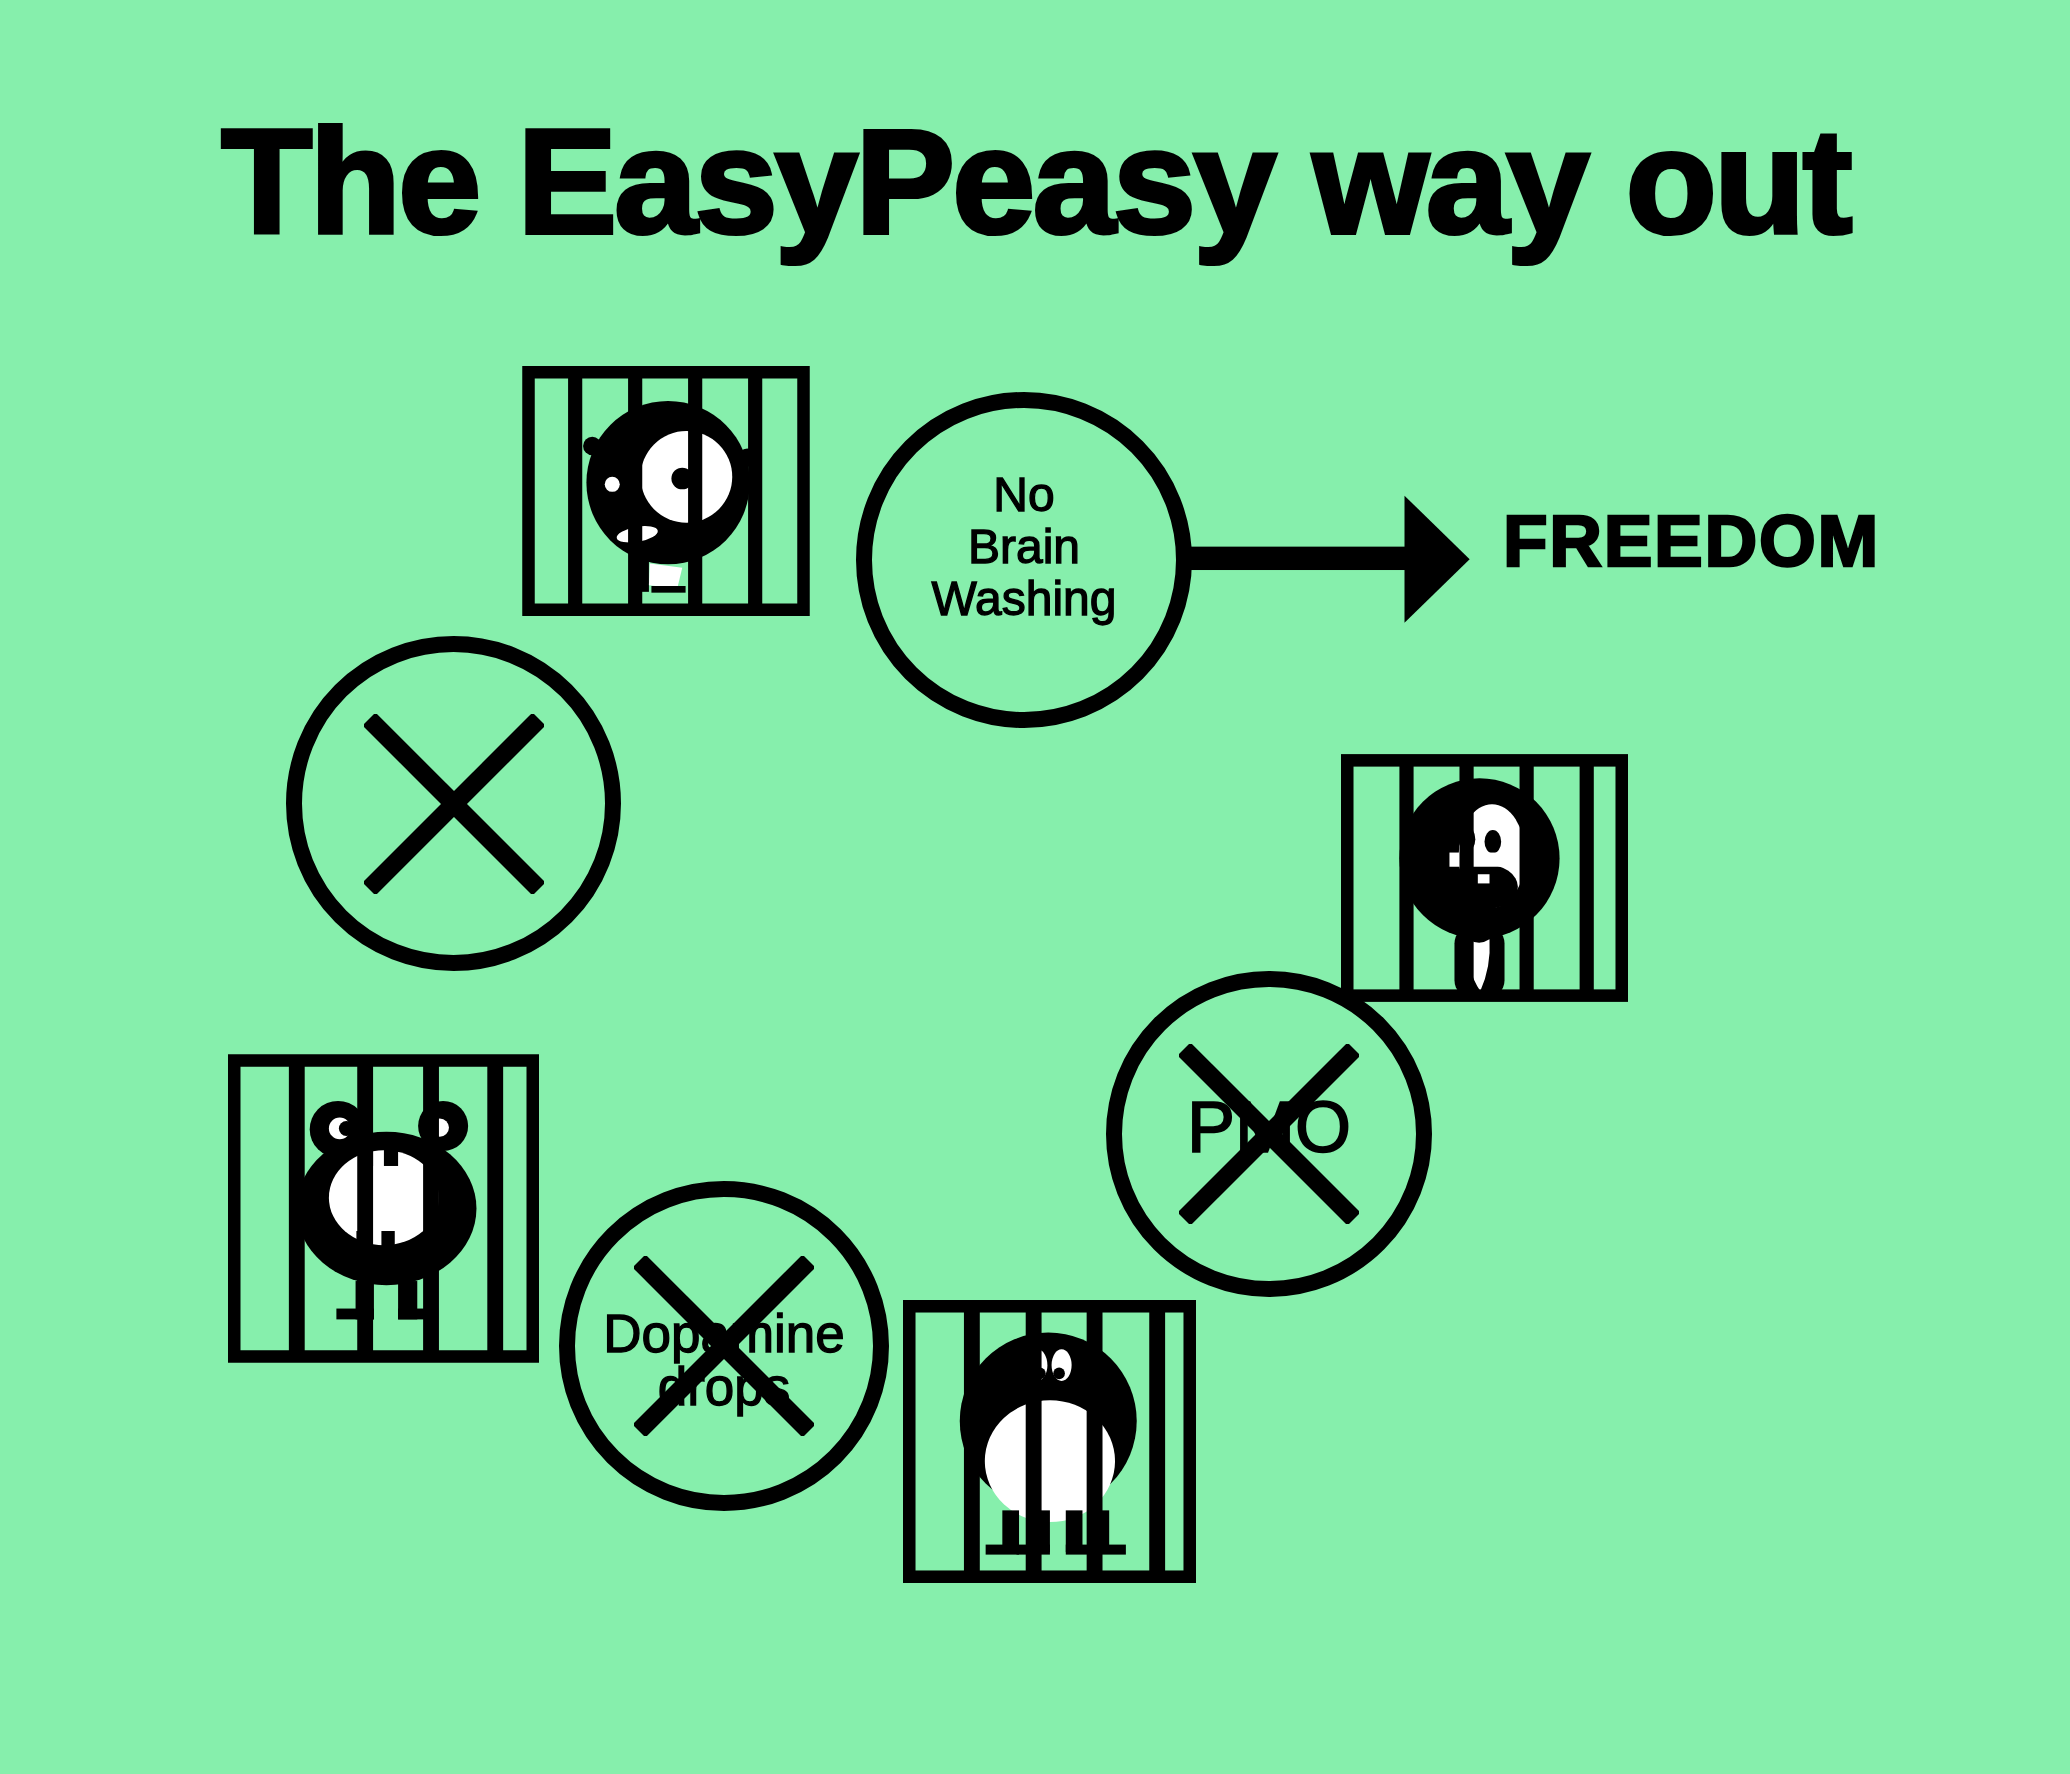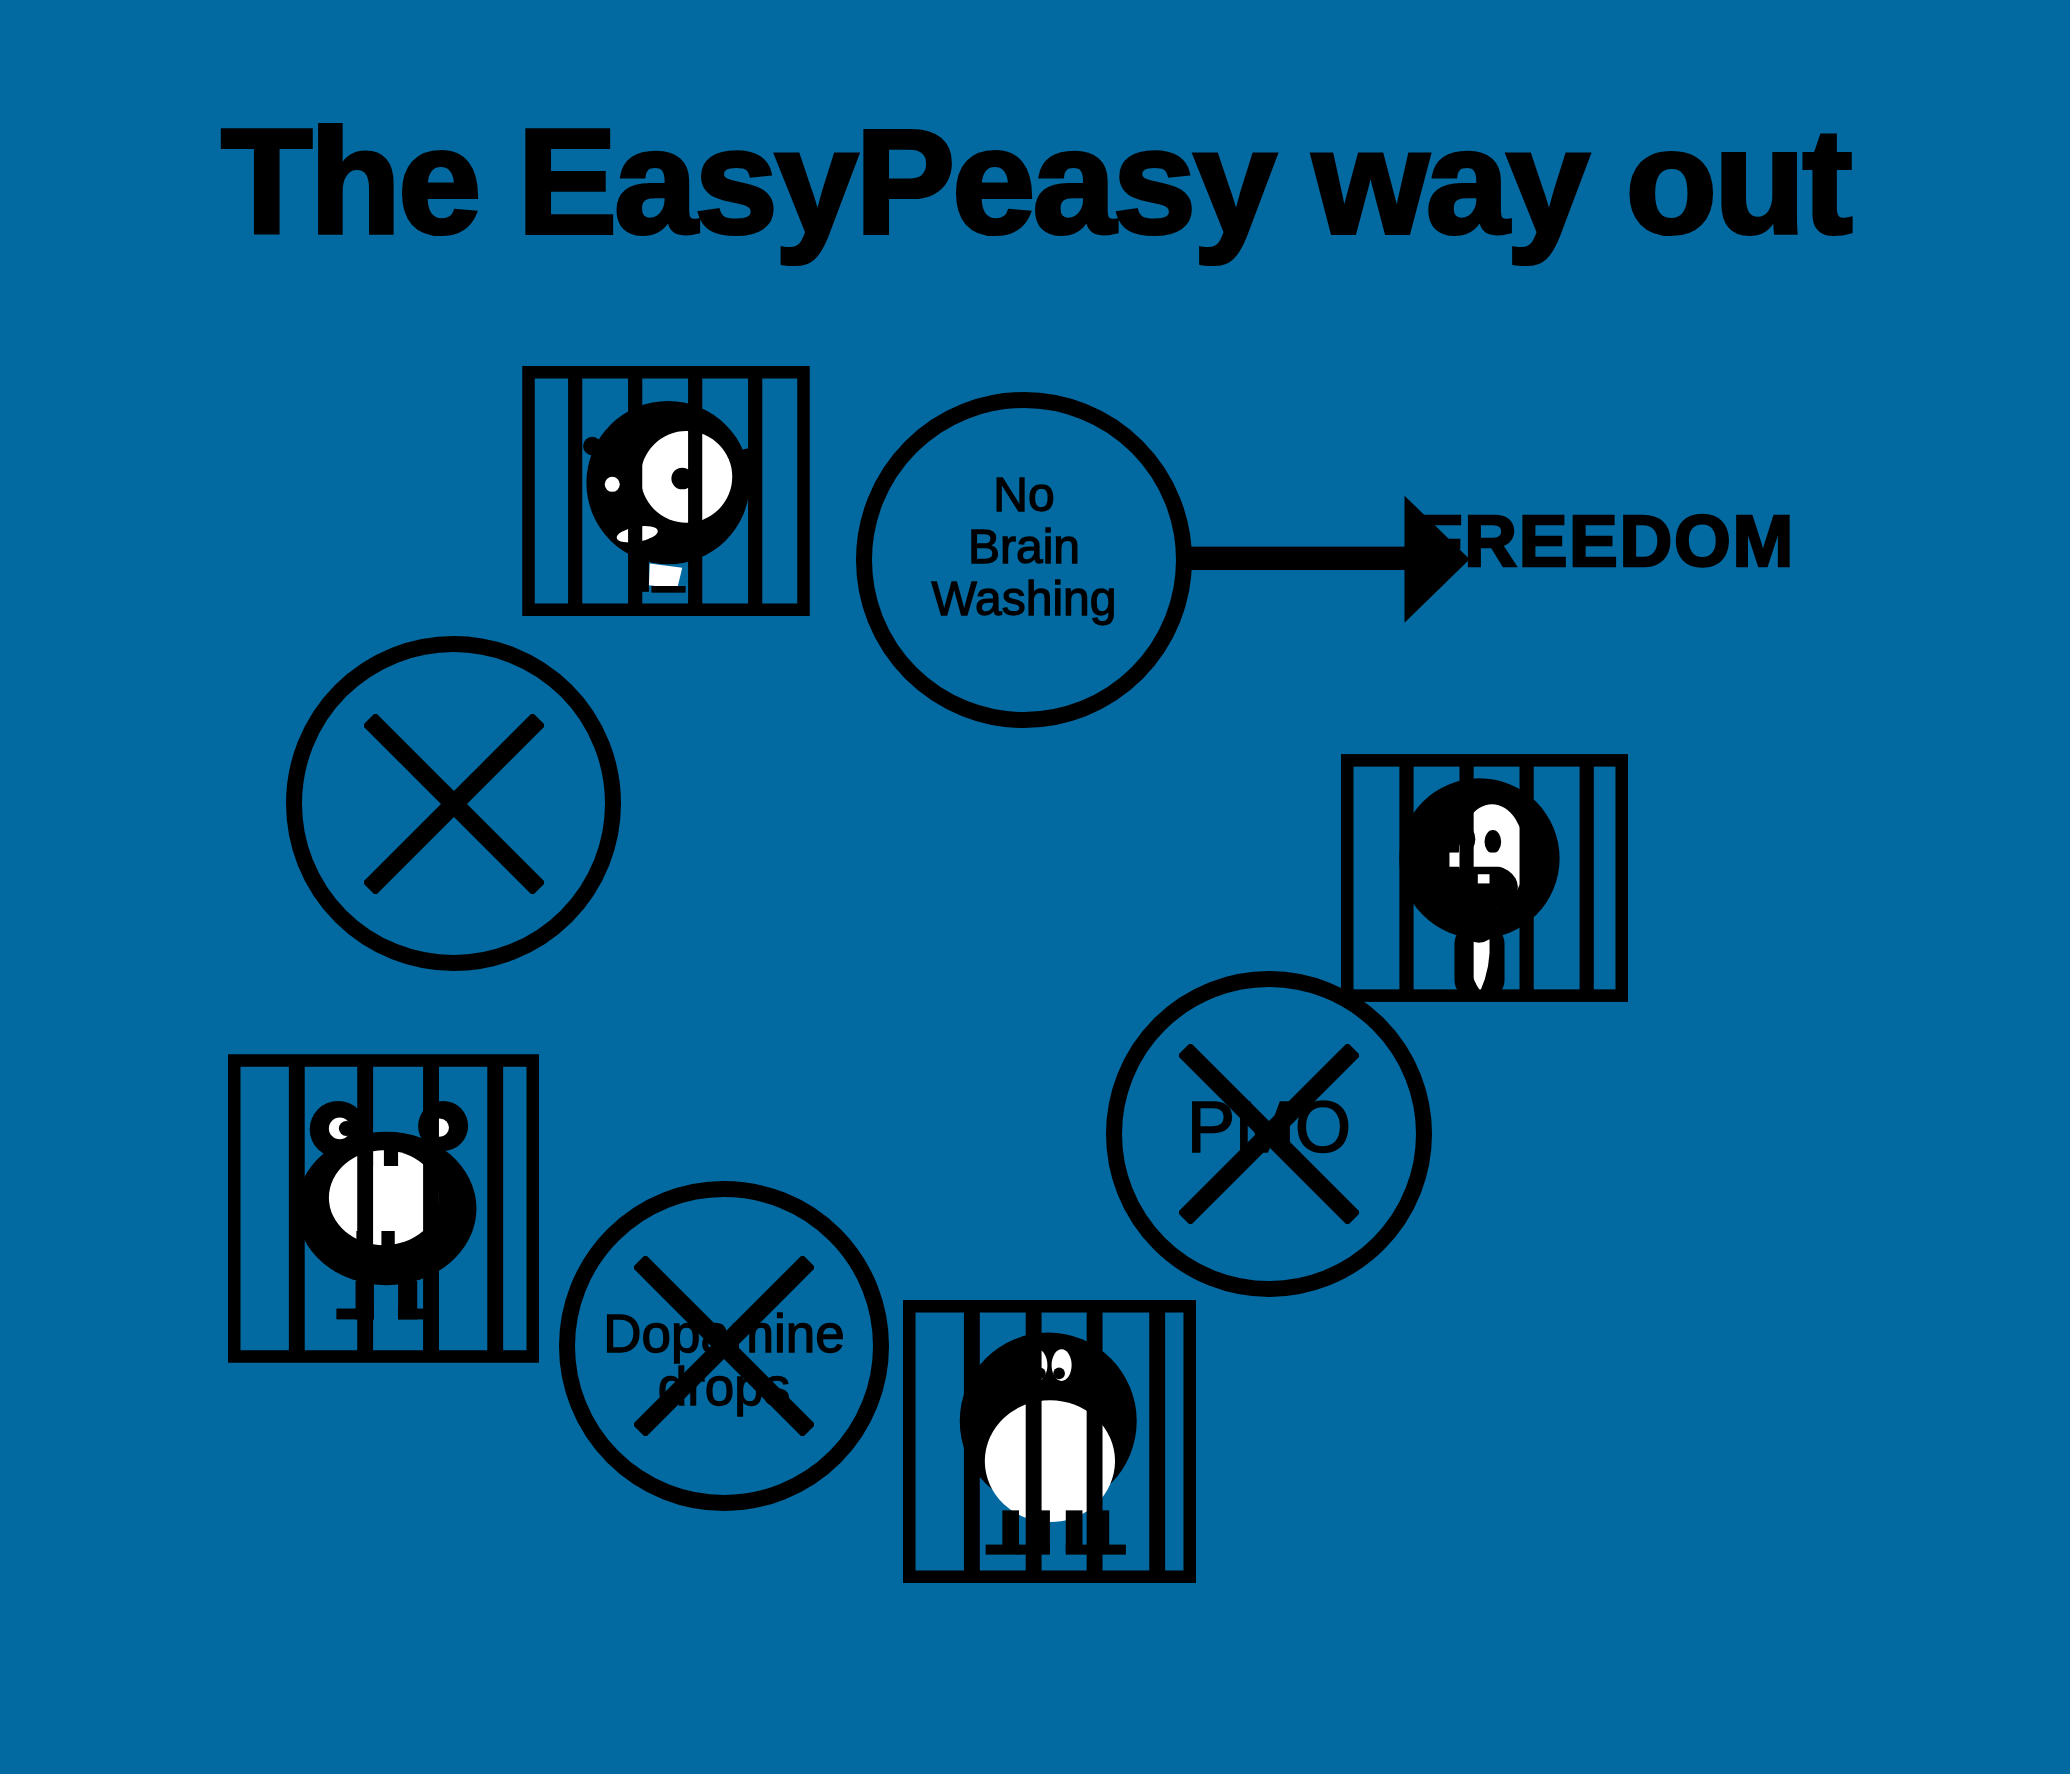"The EasyPeasy way out" .canvas { background: #0369a1 -> #86efac }
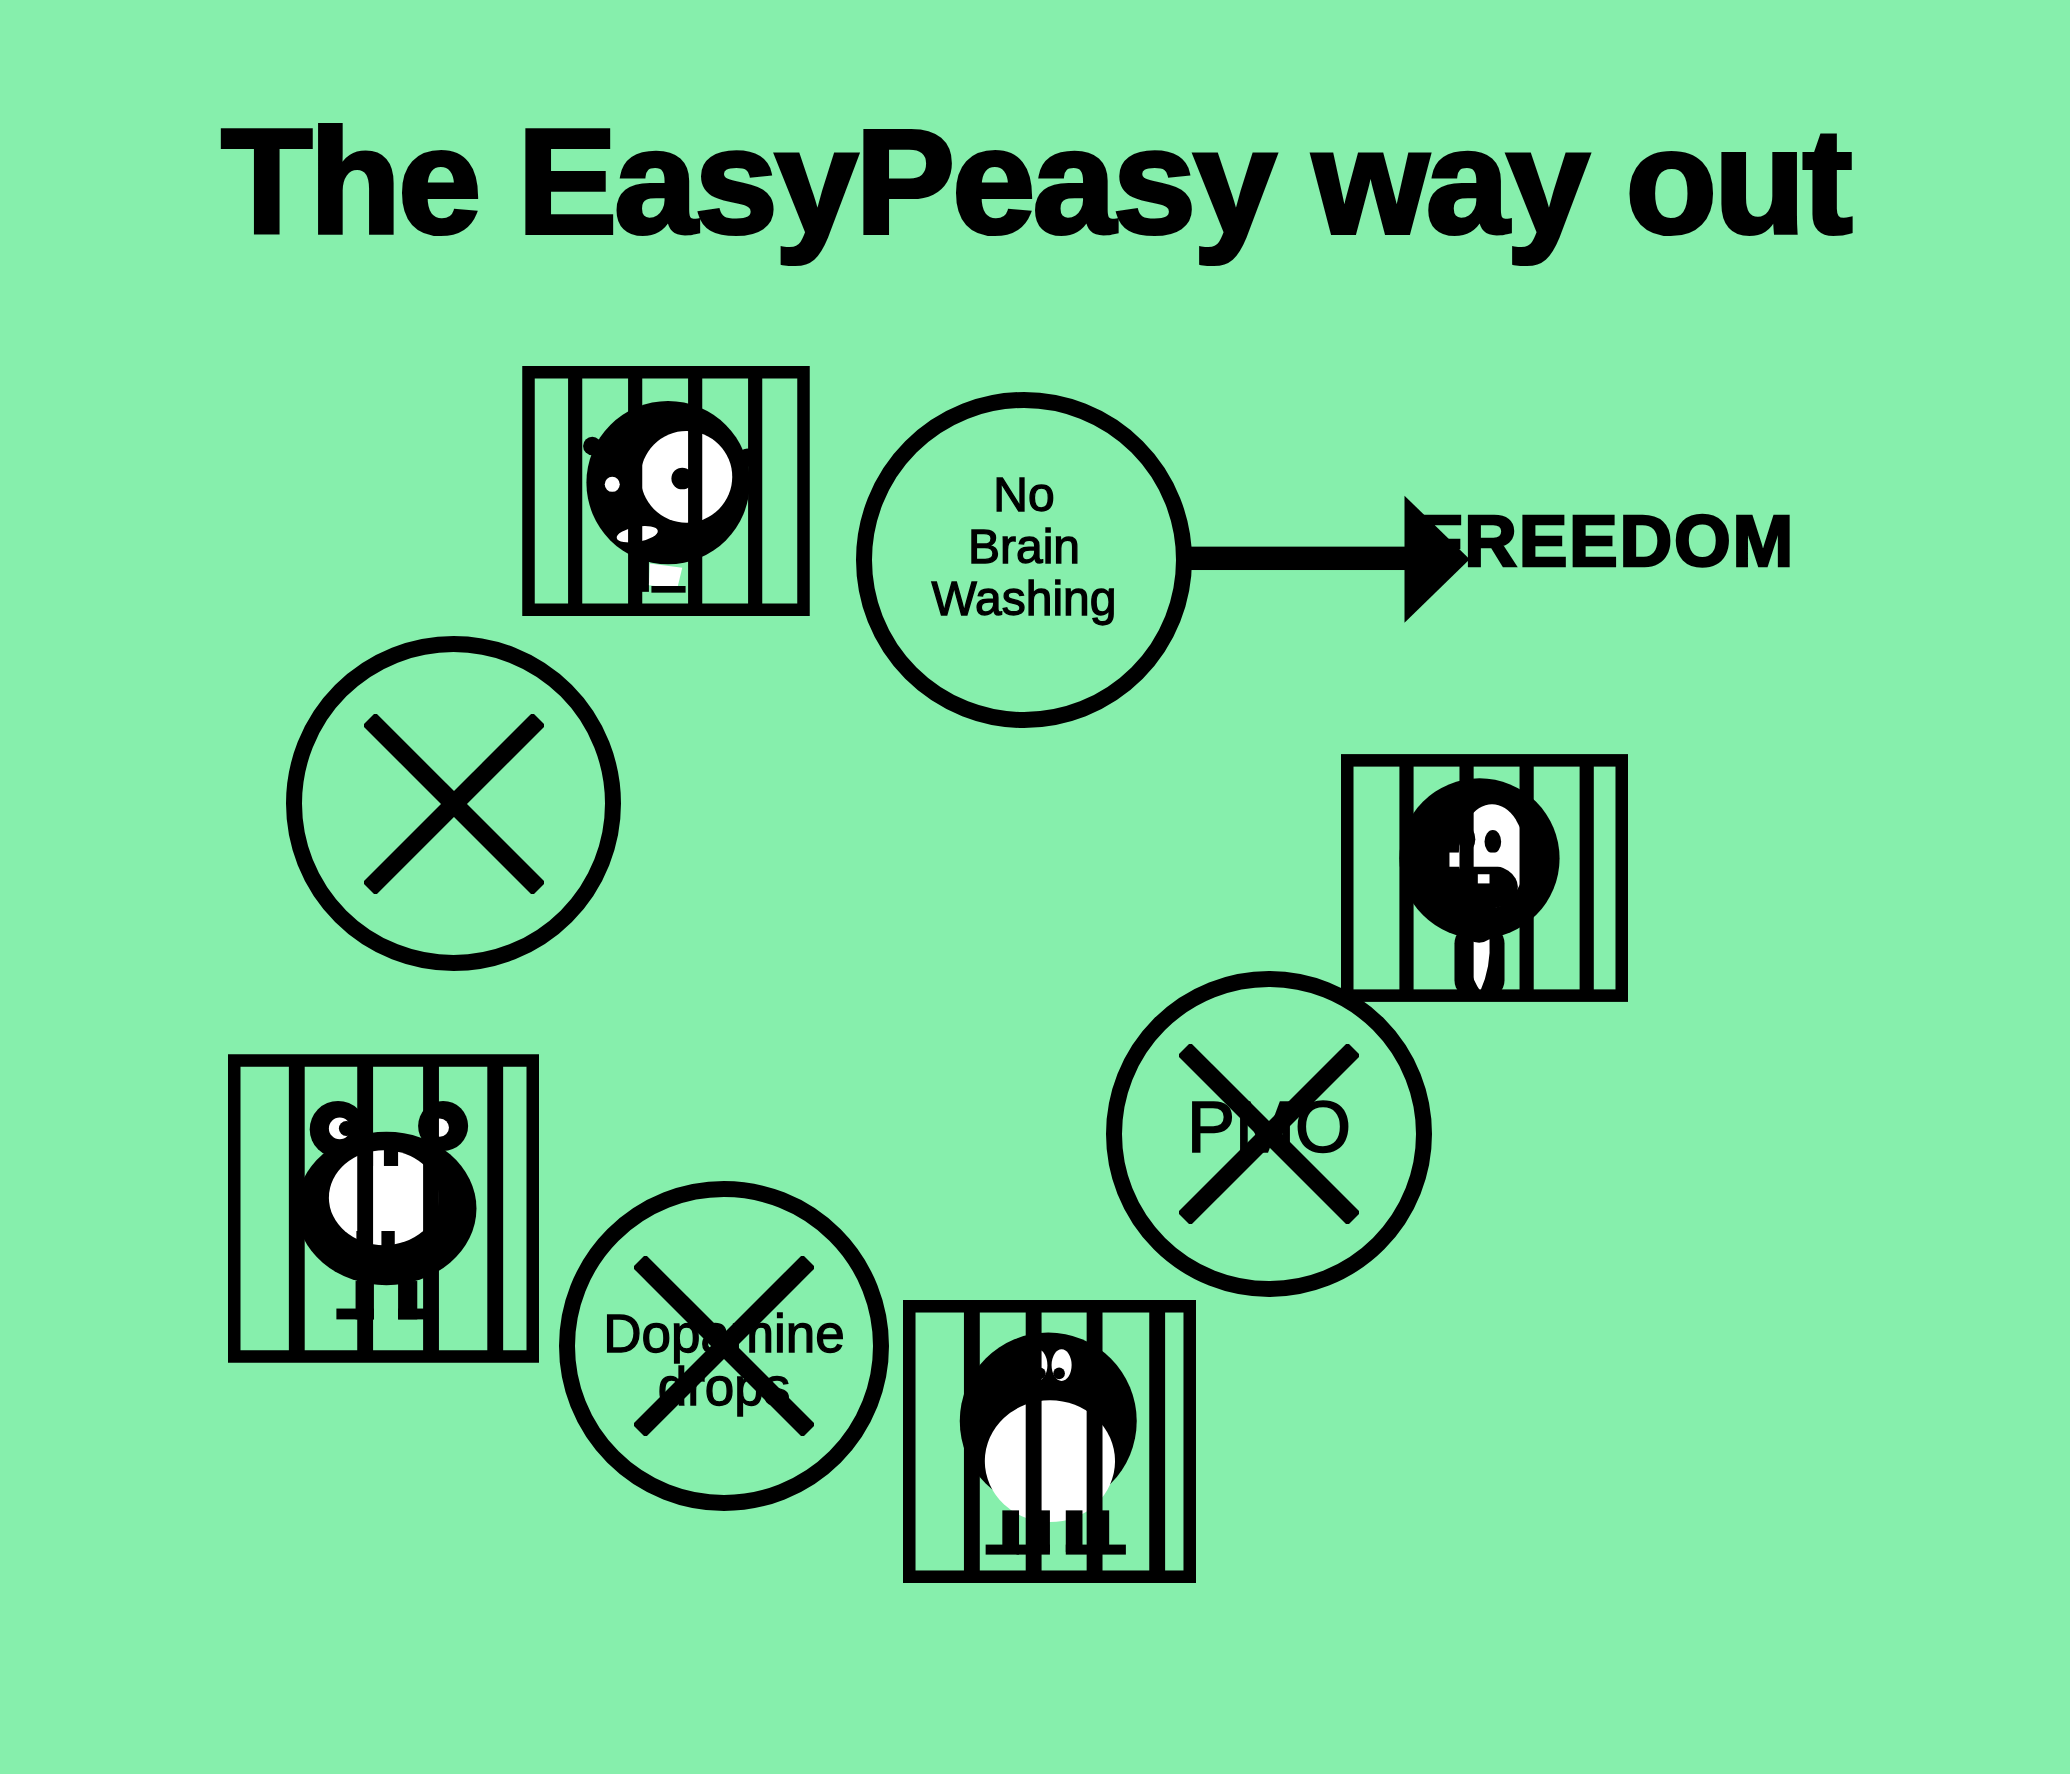"FREEDOM" .freedom { left: 1418px -> 1503px }
